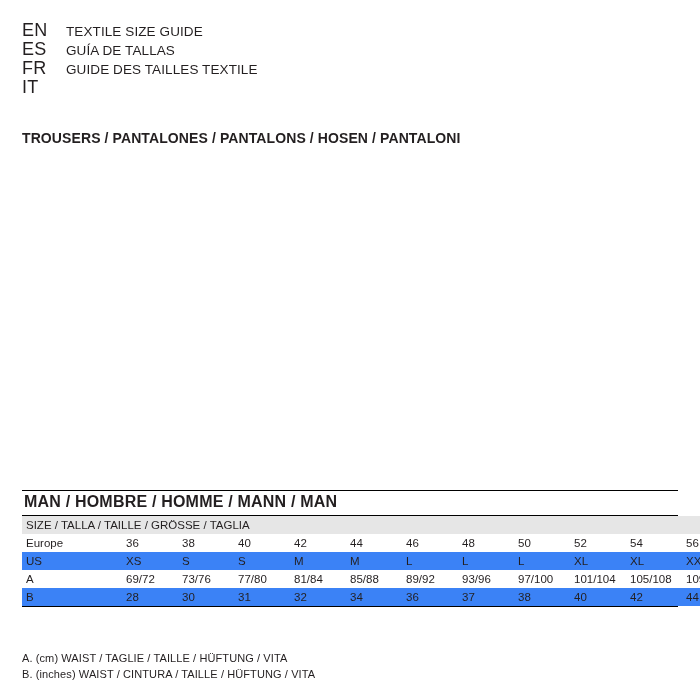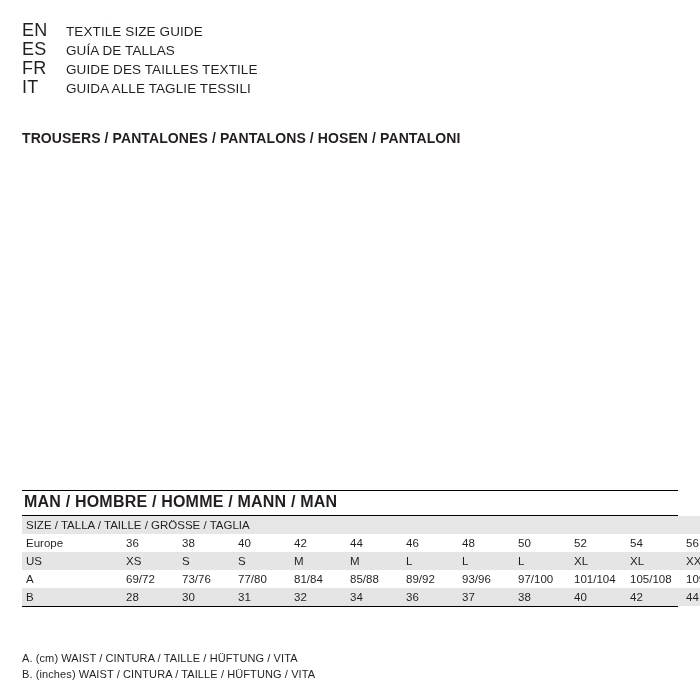"GUIDA ALLE TAGLIE TESSILI" div.lang-text { html: <div>GUIDA ALLE TAGLIE TESSILI</div> -> none }
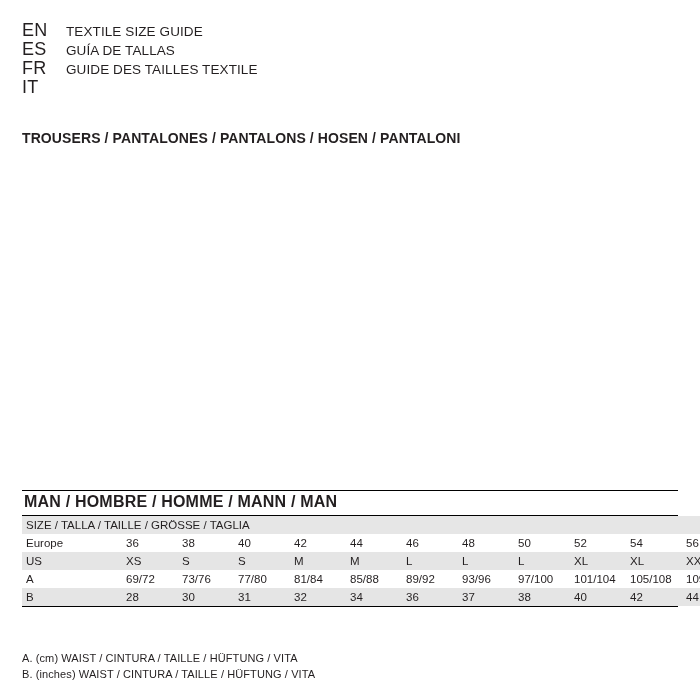"US" .row-shade td { background: #e5e5e5 -> #3b82f6 }
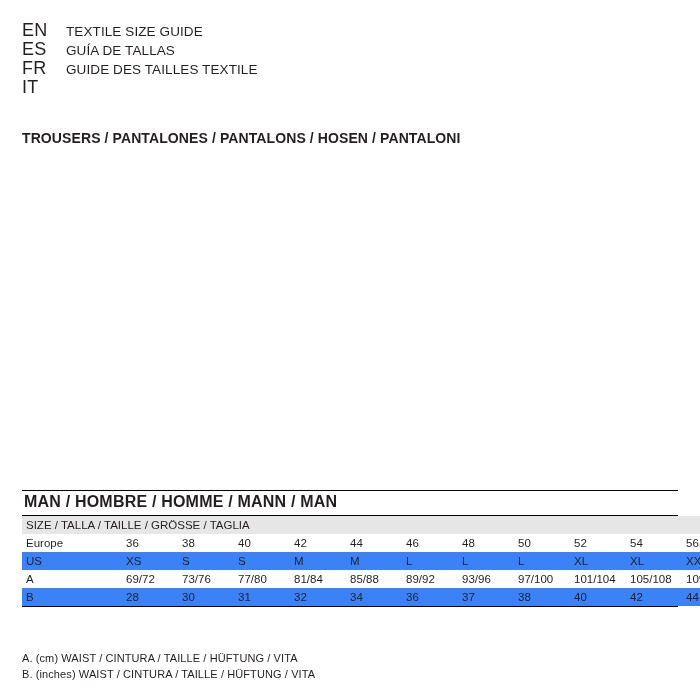"A. (cm) WAIST / CINTURA" div { text: CINTURA -> TAGLIE }
